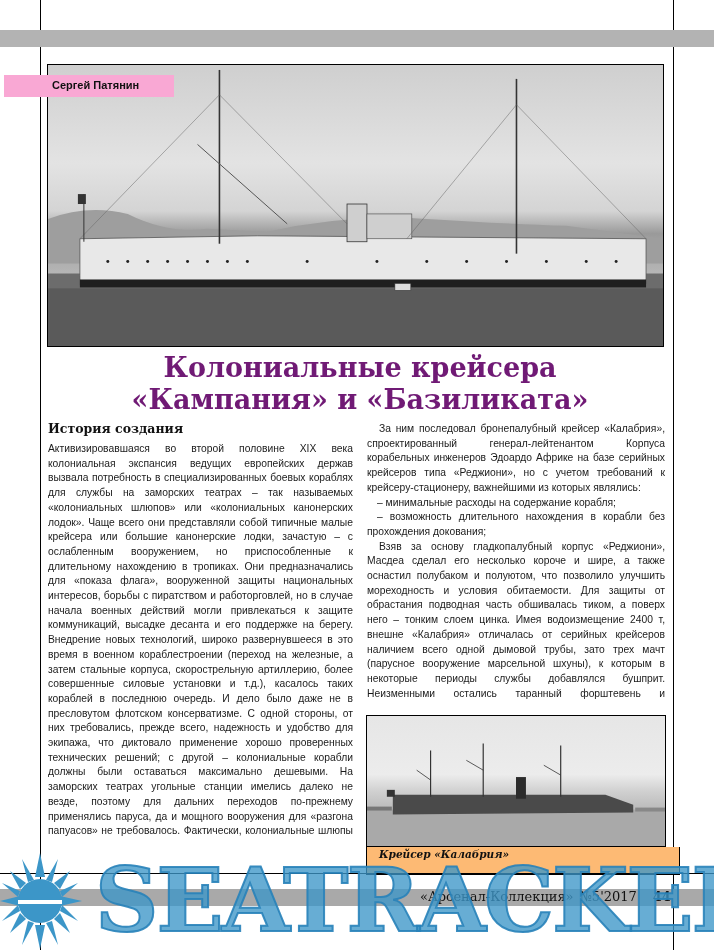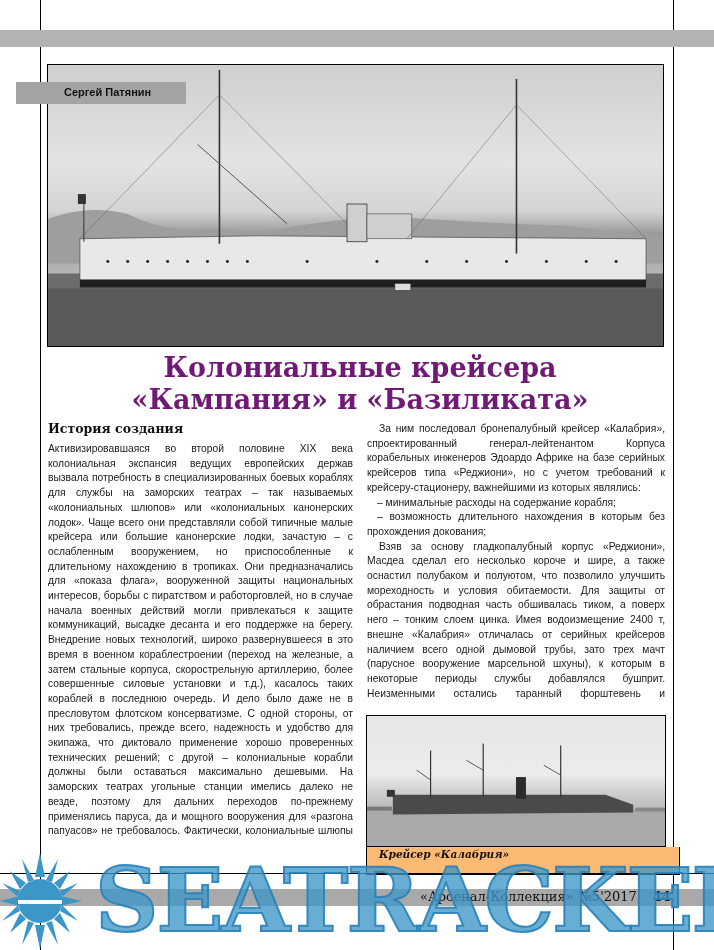"Сергей Патянин" .author-tab { background: #a3a3a3 -> #f9a8d4; left: 16px -> 4px; margin-top: 7px -> none }
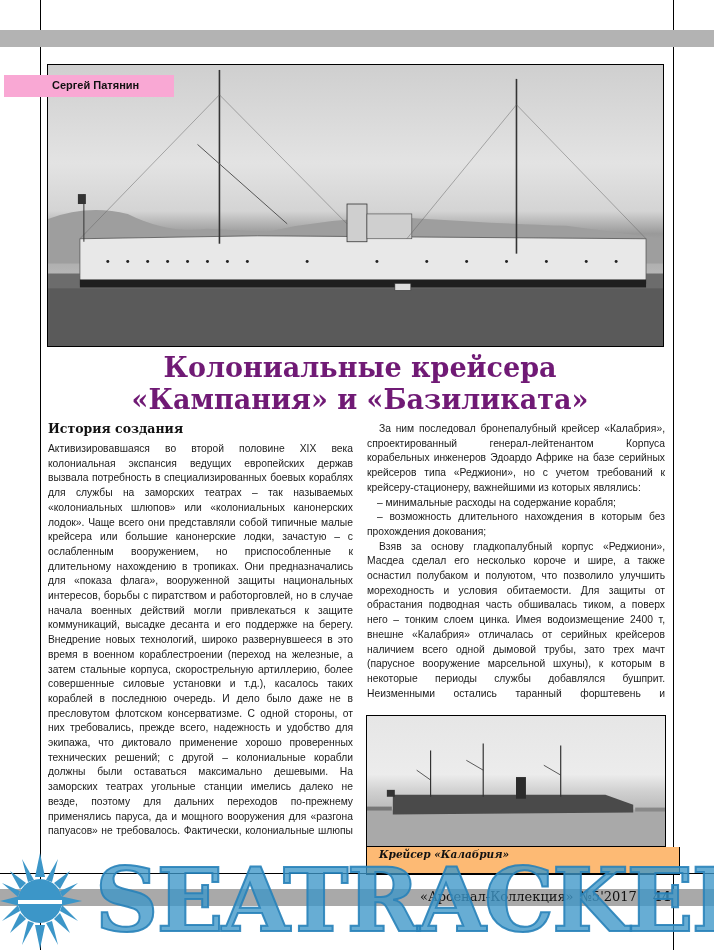"– возможность длительного нахождения в" p.dash { text: которым -> корабли }
